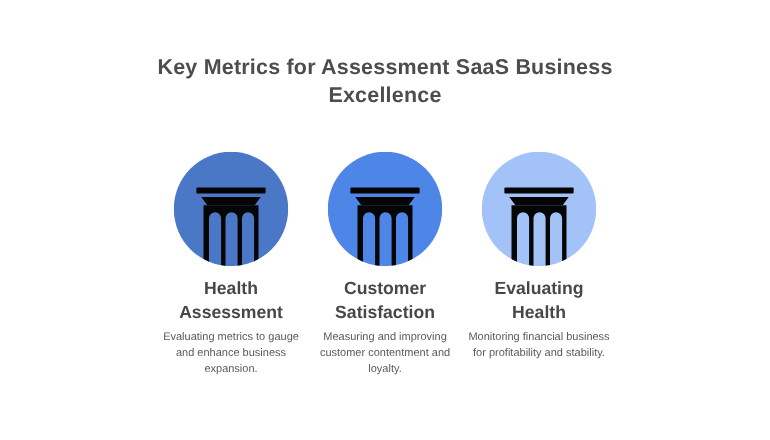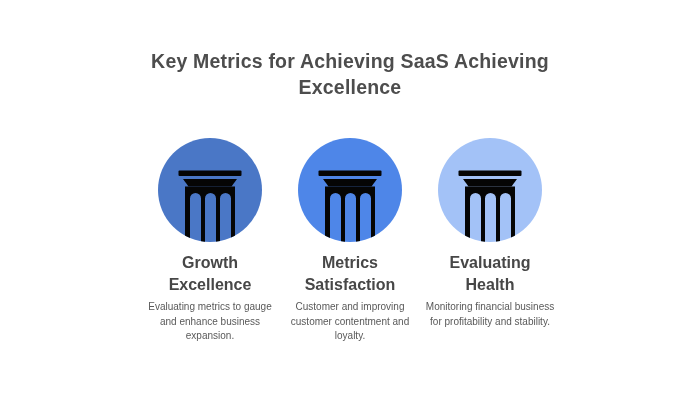"Key Metrics for Achieving SaaS" div.title { text: Achieving SaaS Achieving -> Assessment SaaS Business }
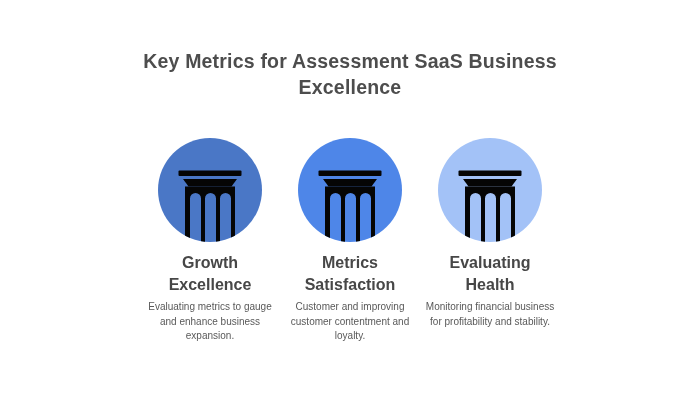"Growth Excellence" div.heading { text: Growth Excellence -> Health Assessment }
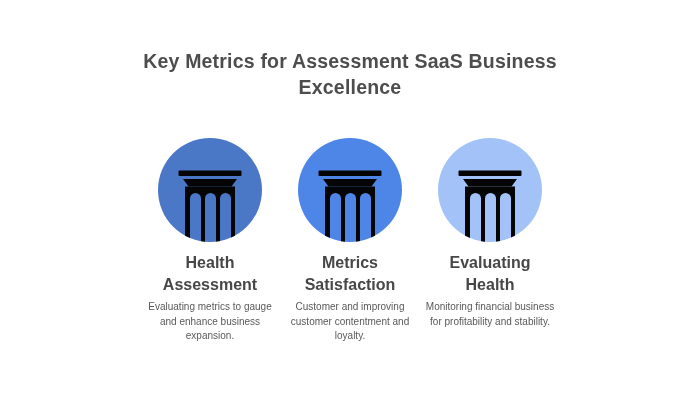"Metrics Satisfaction" div.heading { text: Metrics -> Customer }
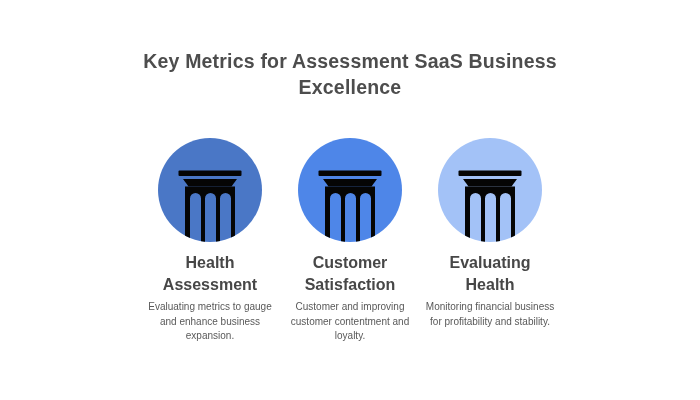"Customer and improving customer" div.desc { text: Customer -> Measuring }
